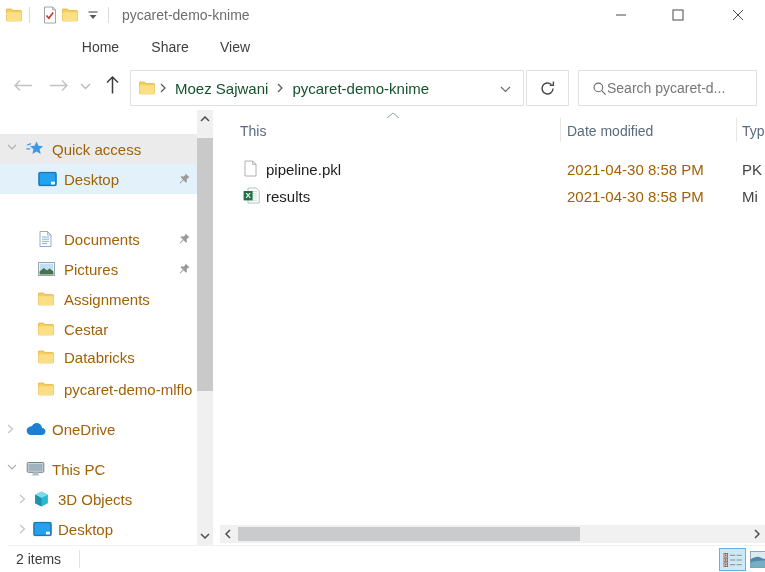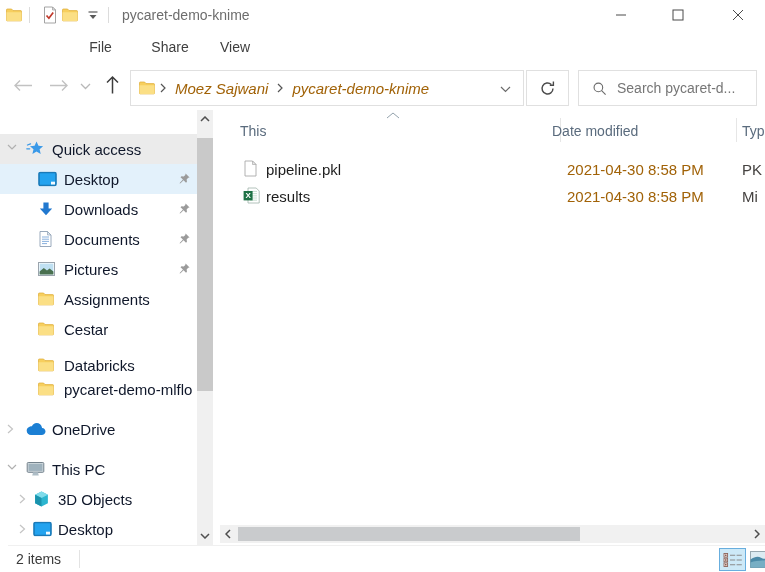"File" div.tab { text: File -> Home }
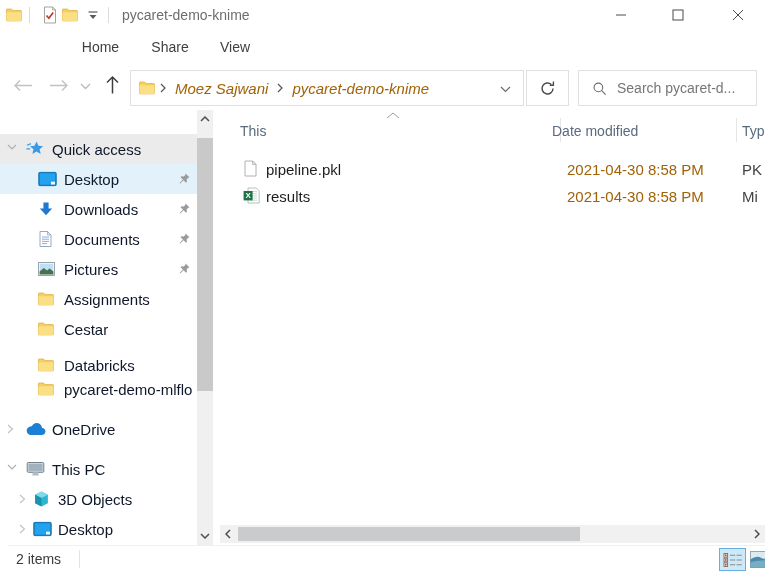"Moez Sajwani" .crumbtxt { color: #a16207 -> #14532d; font-style: italic -> none }
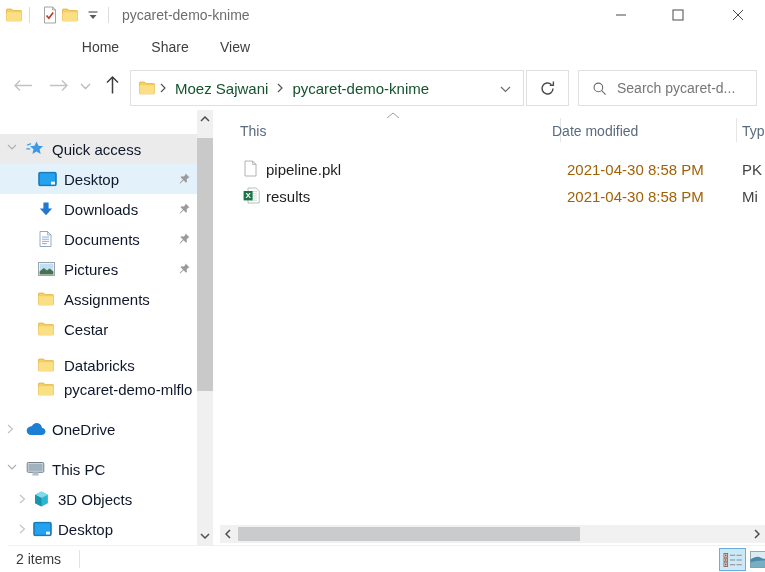"Search pycaret-d..." .searchbox { gap: 10px -> none }
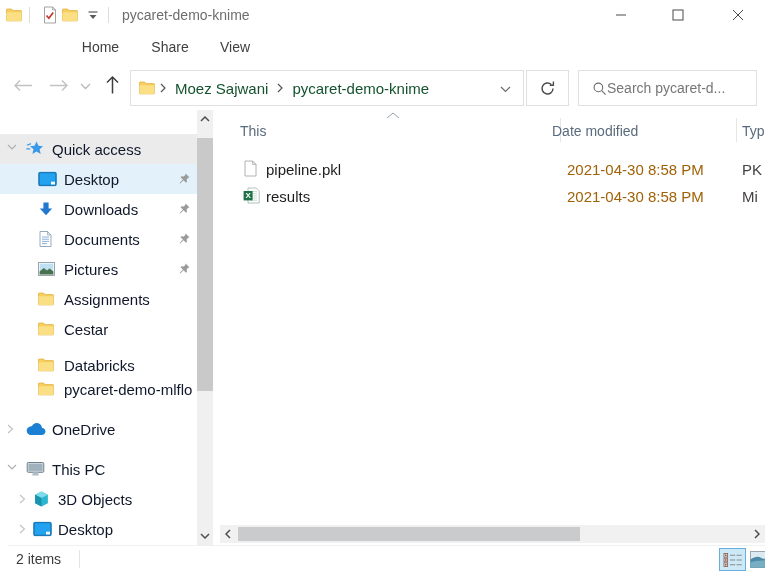"Date modified" div.colhead { left: 332px -> 347px }
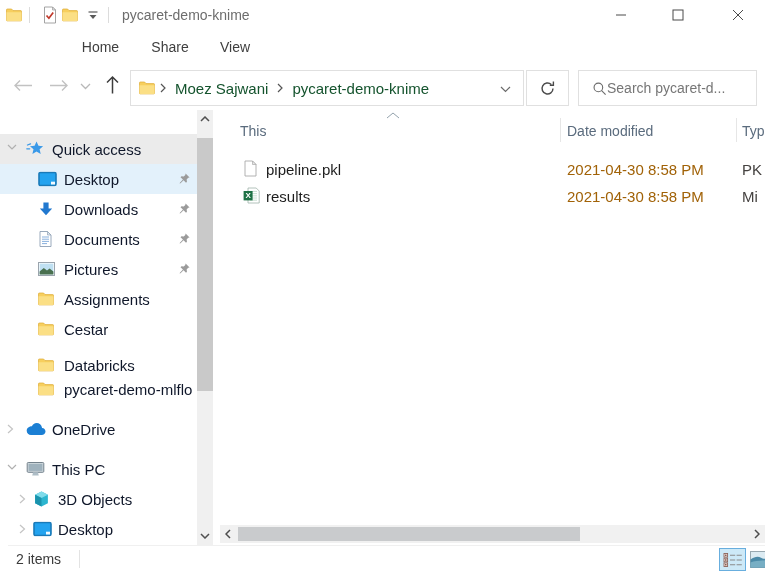"Quick access" .side-item .lbl { color: #0f172a -> #a16207 }
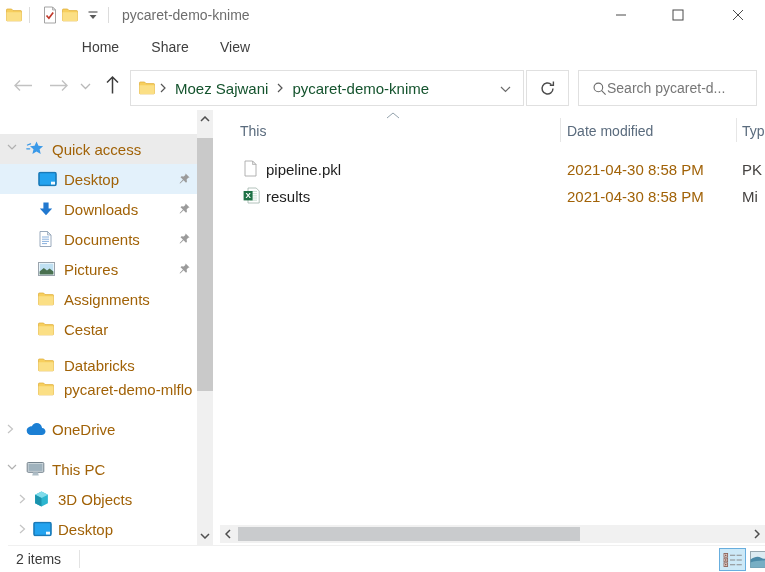"Downloads" div.side-item { html: <div> <span> <svg> <path></path> </svg> </span> <span>Downloads</span> <span> <svg> <path></path> </svg> </span> </div> -> none }
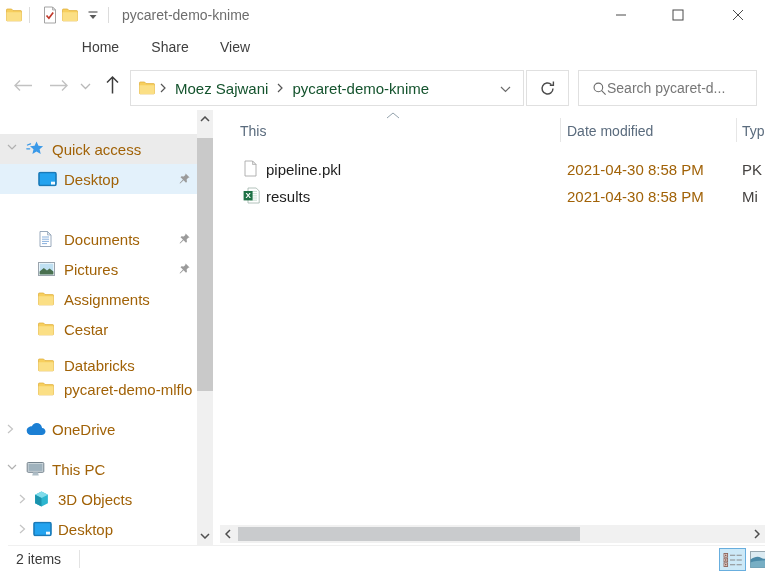"Databricks" div.side-item { top: 240px -> 232px }
